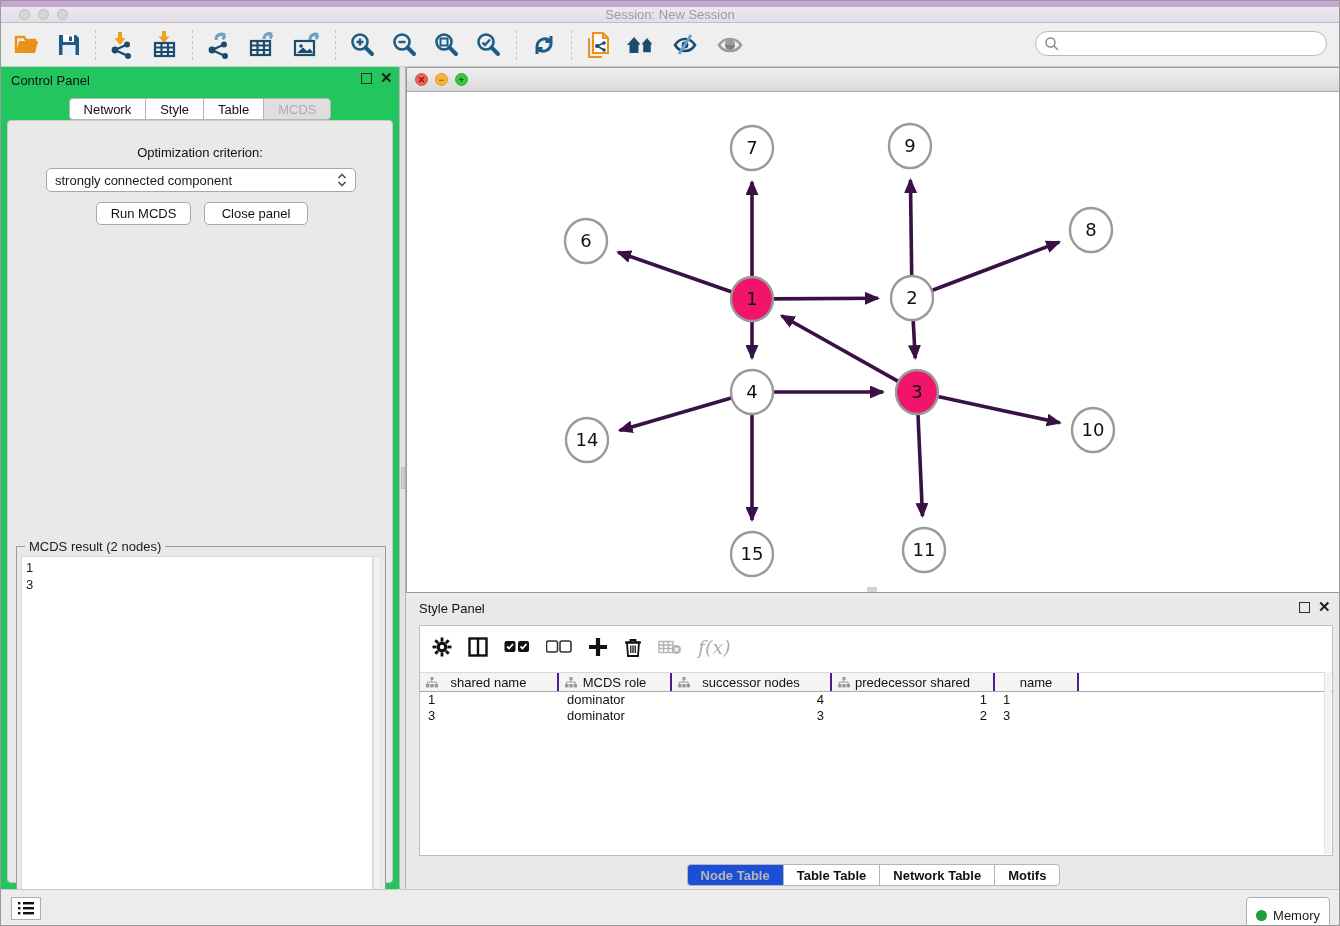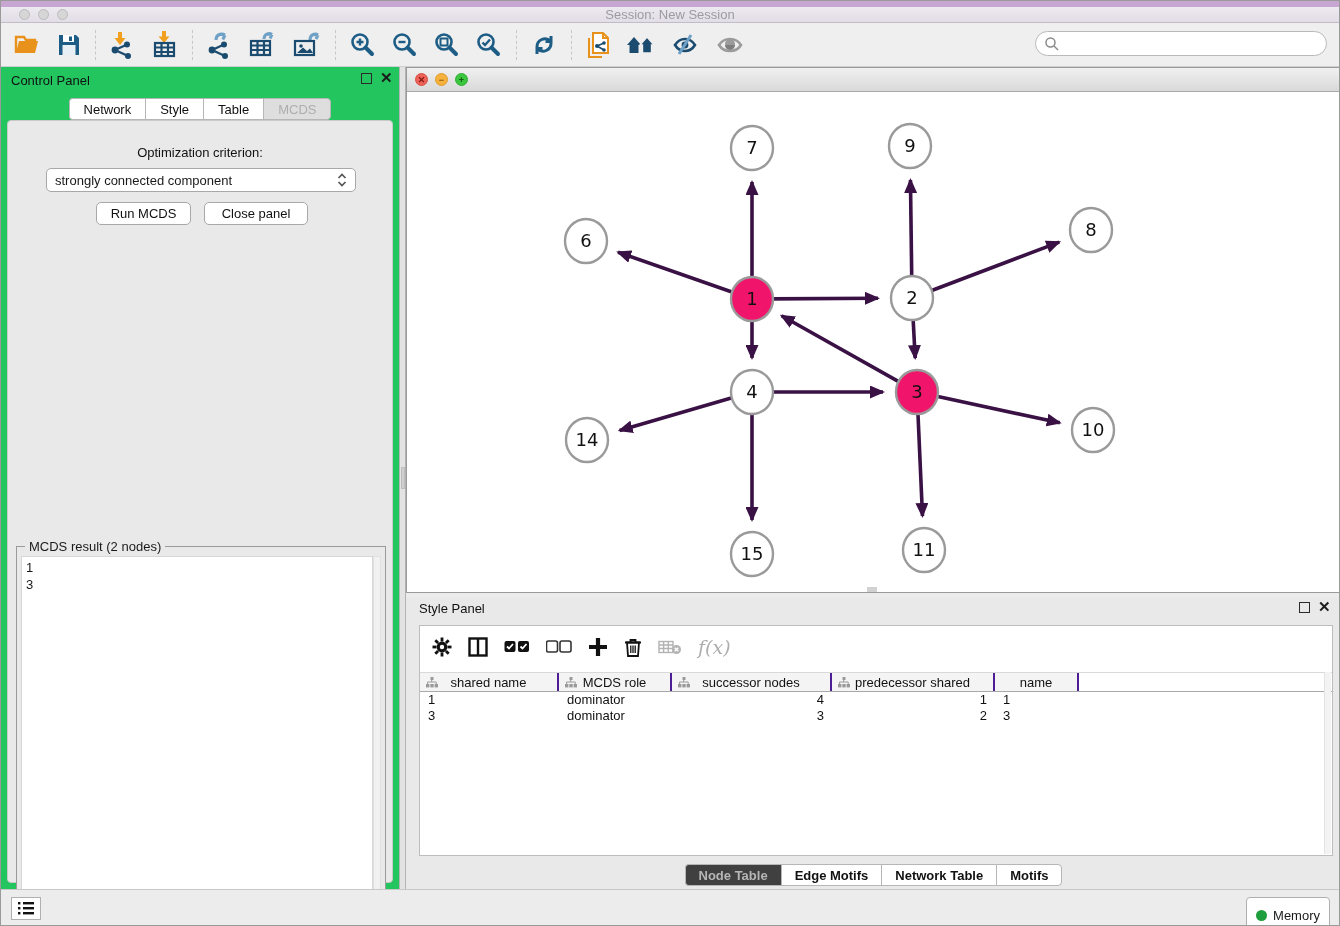"Node Table" .b-tab.active-disabled { background: #404040 -> #1d4ed8 }
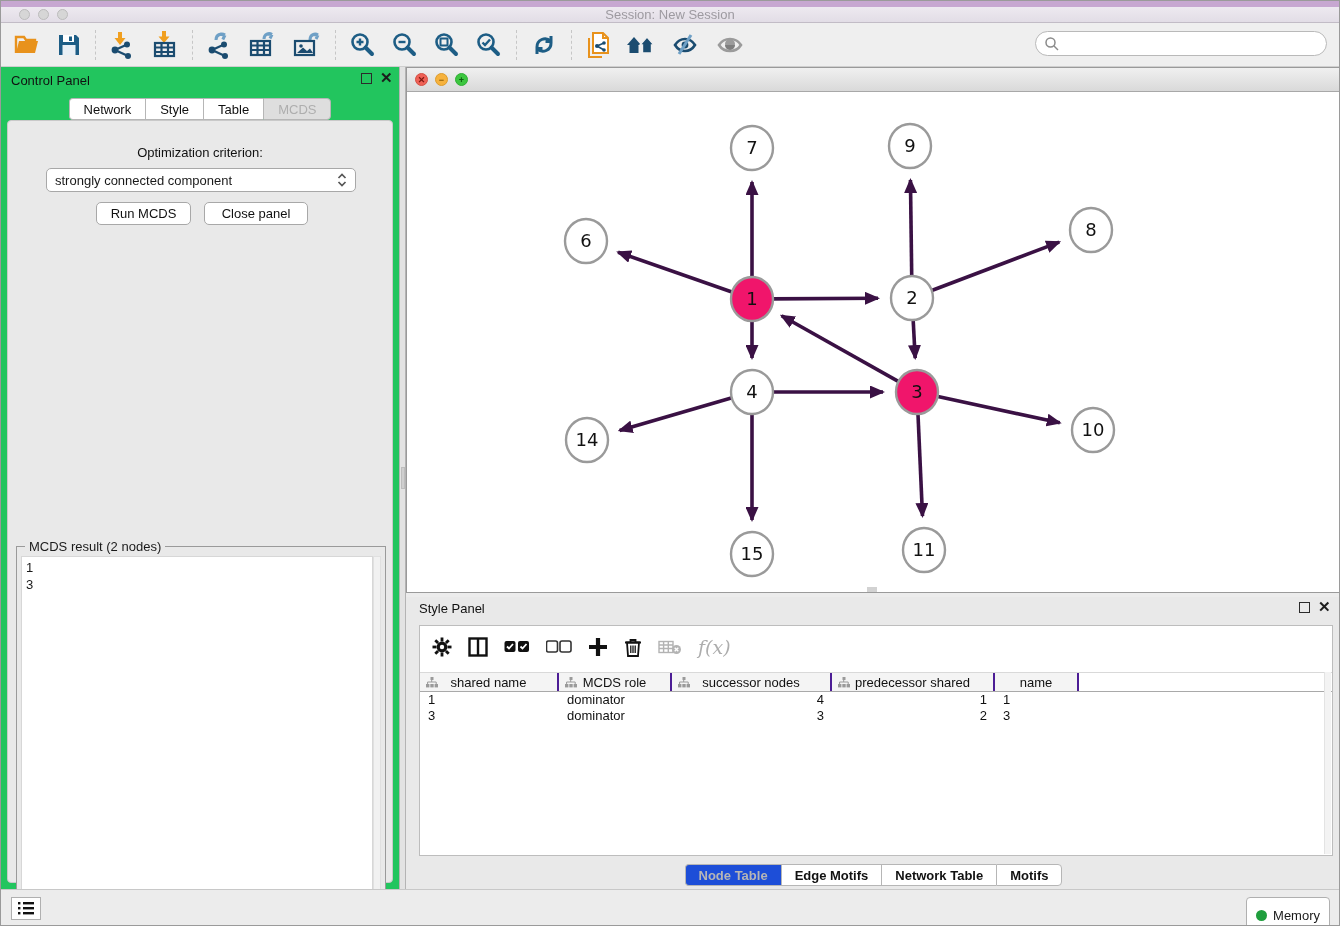"Edge Motifs" div.b-tab { text: Edge Motifs -> Table Table }
